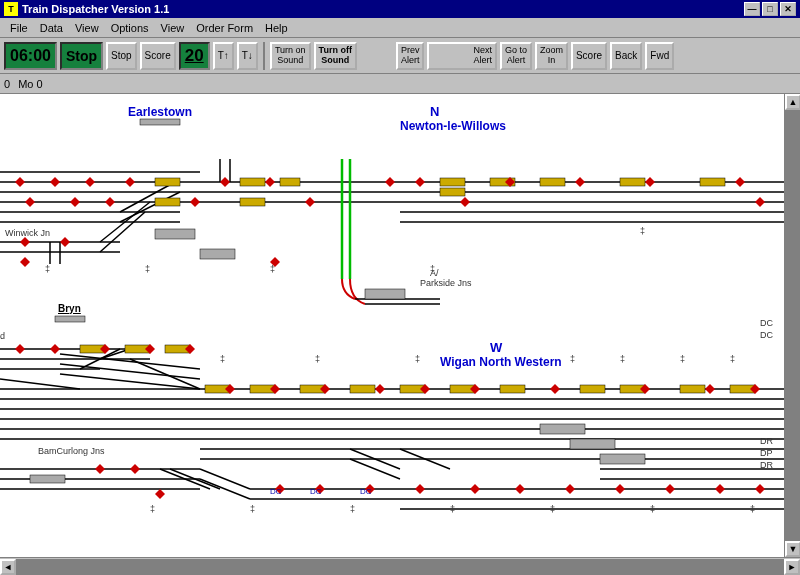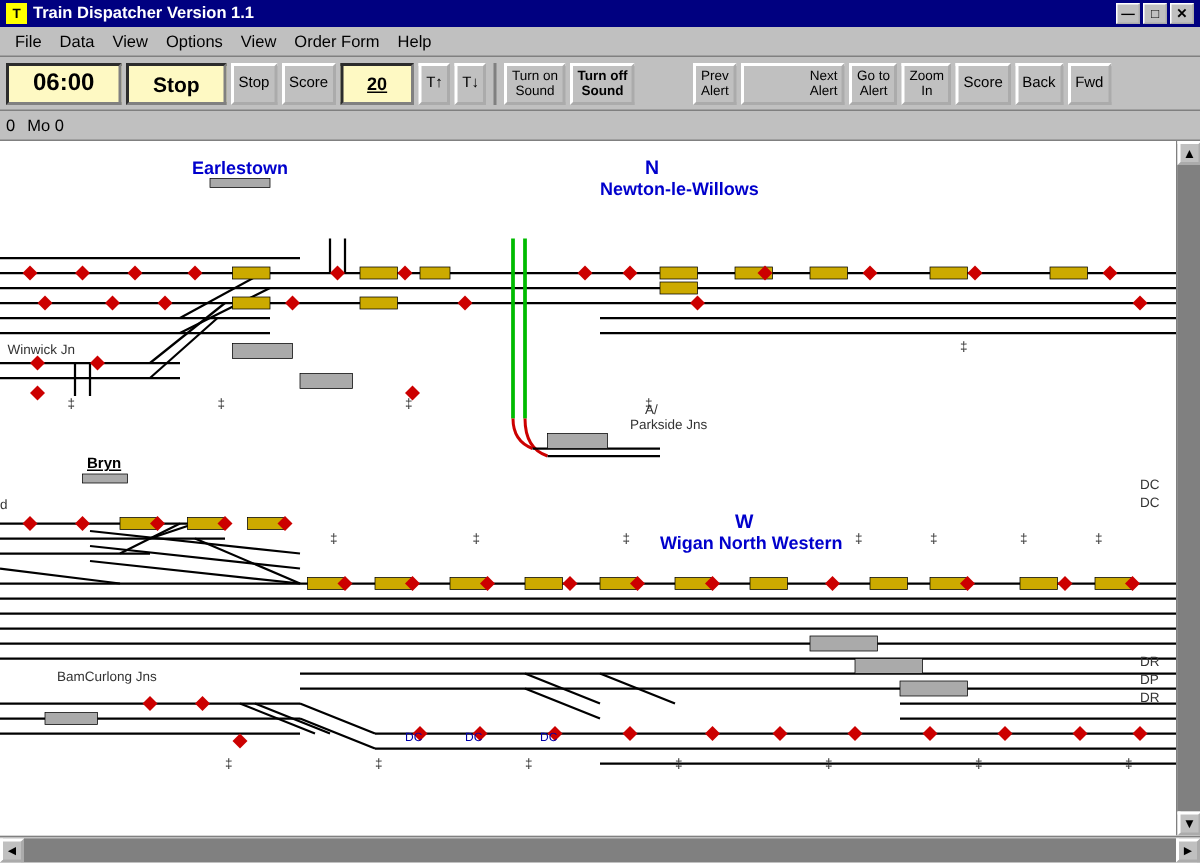"06:00" .toolbar-display { background: #fef9c3 -> #15803d; padding: 2px 16px -> 2px 4px }
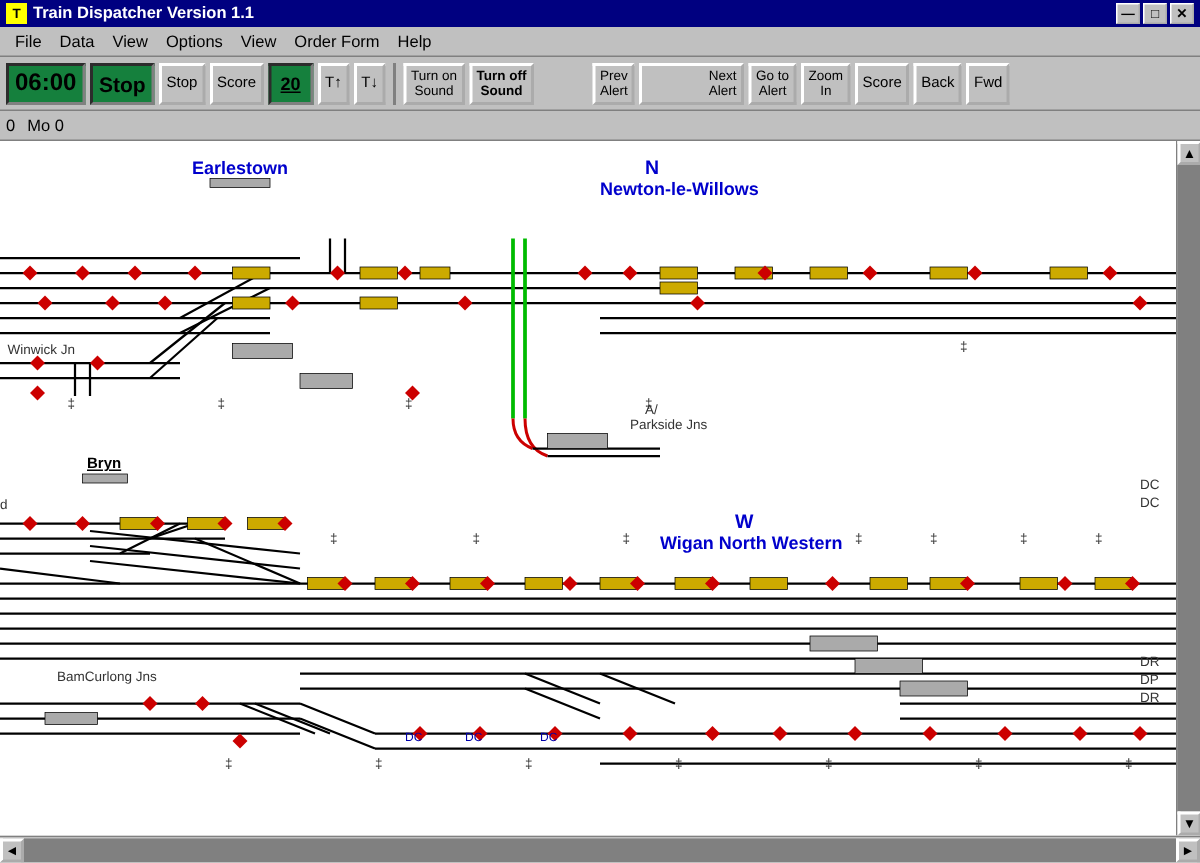"20" div.toolbar-display { font-size: 12px -> 17px }
